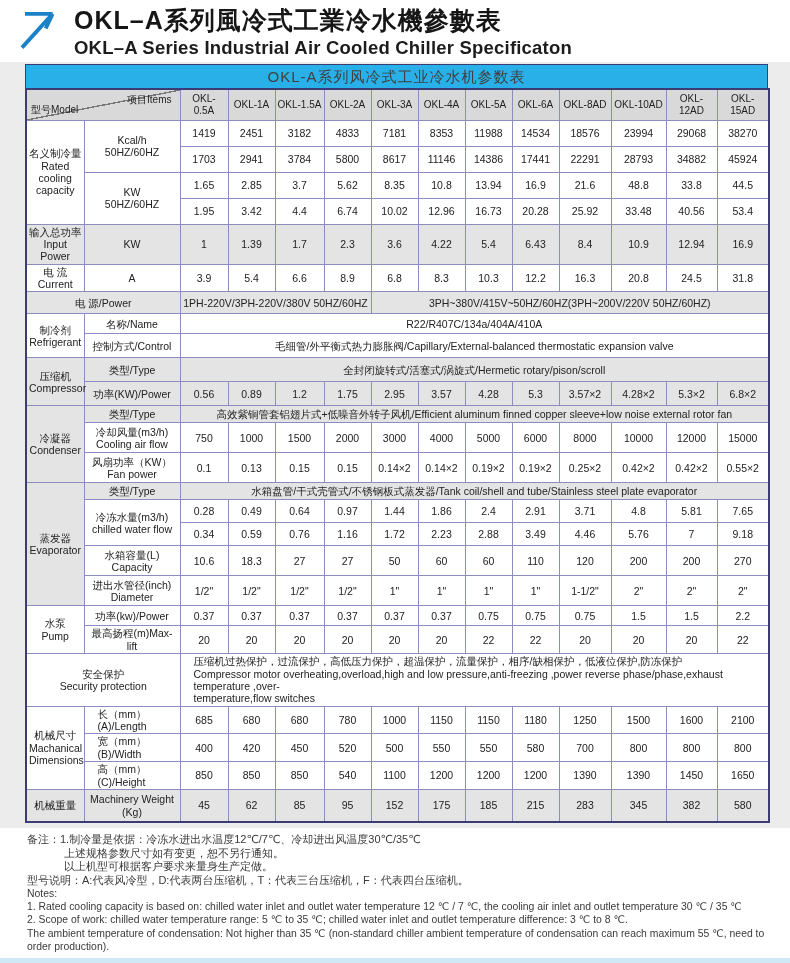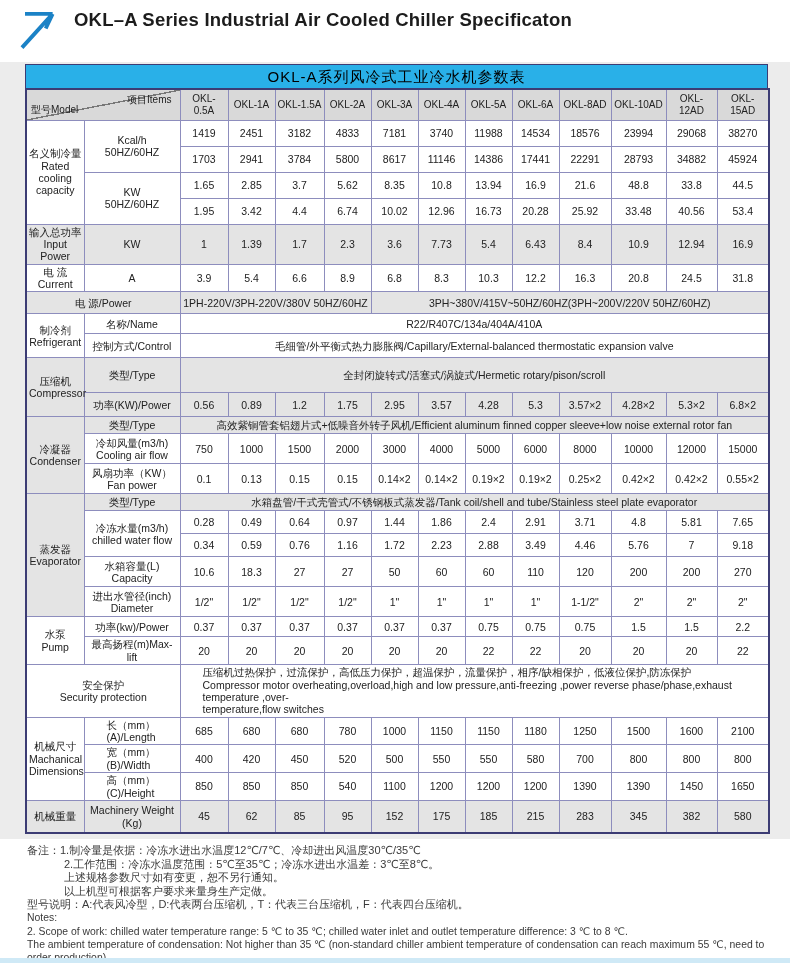"OKL–A系列風冷式工業冷水機參數表" div.title-cn { html: none -> <div>OKL–A系列風冷式工業冷水機參數表</div> }
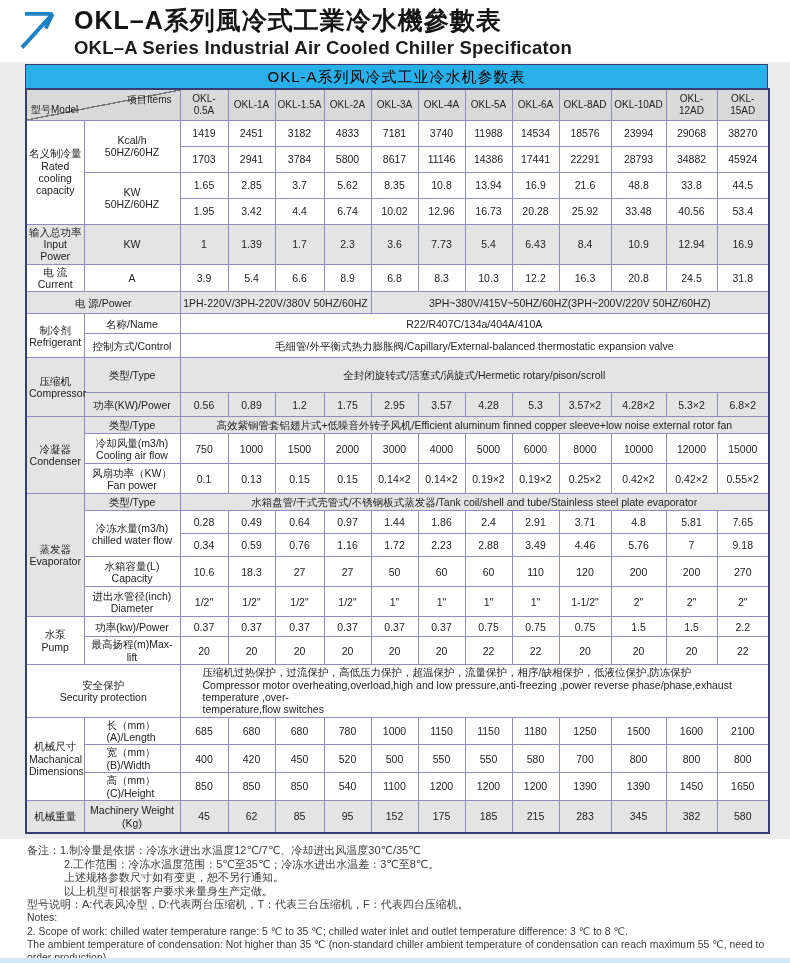"OKL-A系列风冷式工业冷水机参数表" .tbl-title { color: #000000 -> #404040 }
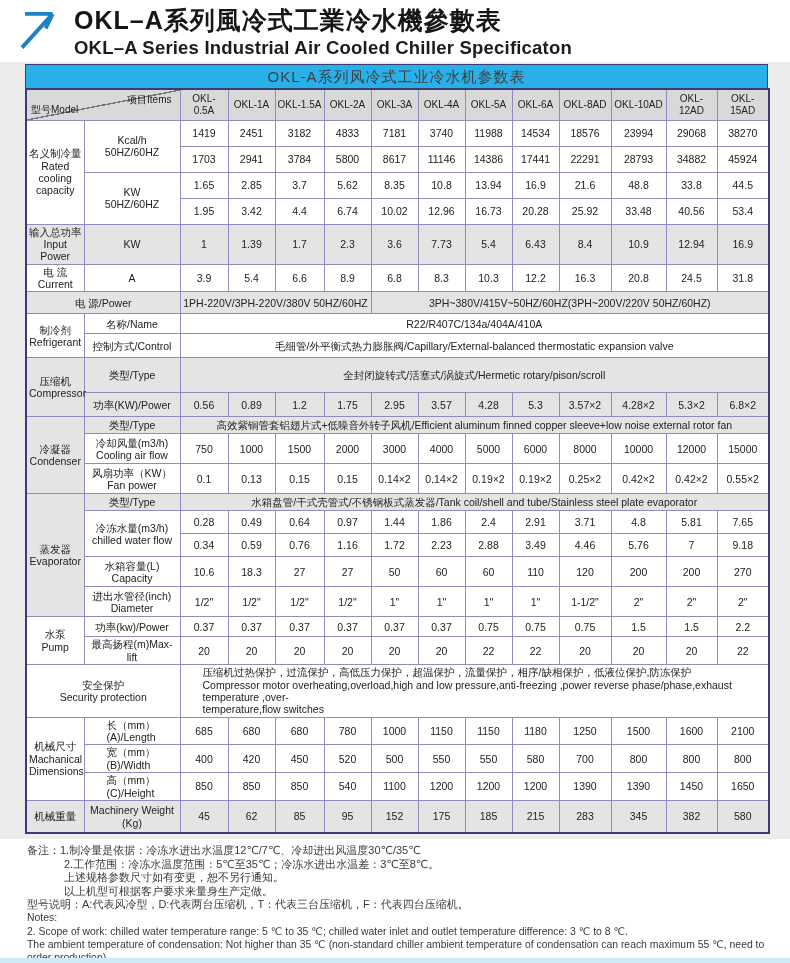"3740" td.white { text: 3740 -> 8353 }
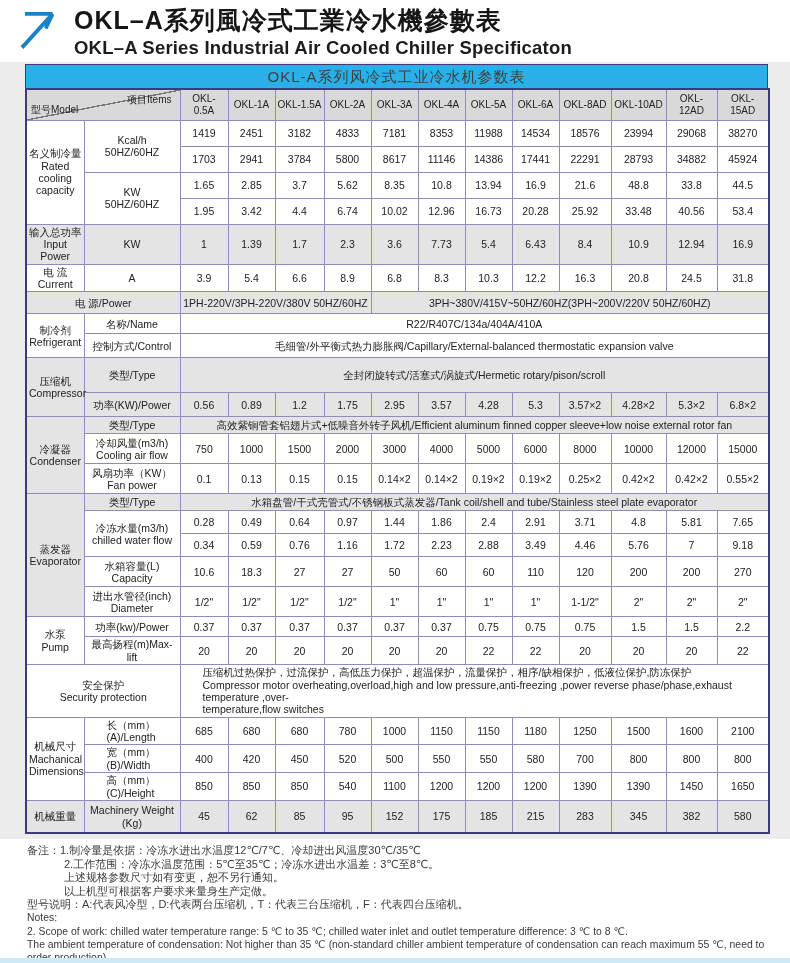"7.73" td.shade { text: 7.73 -> 4.22 }
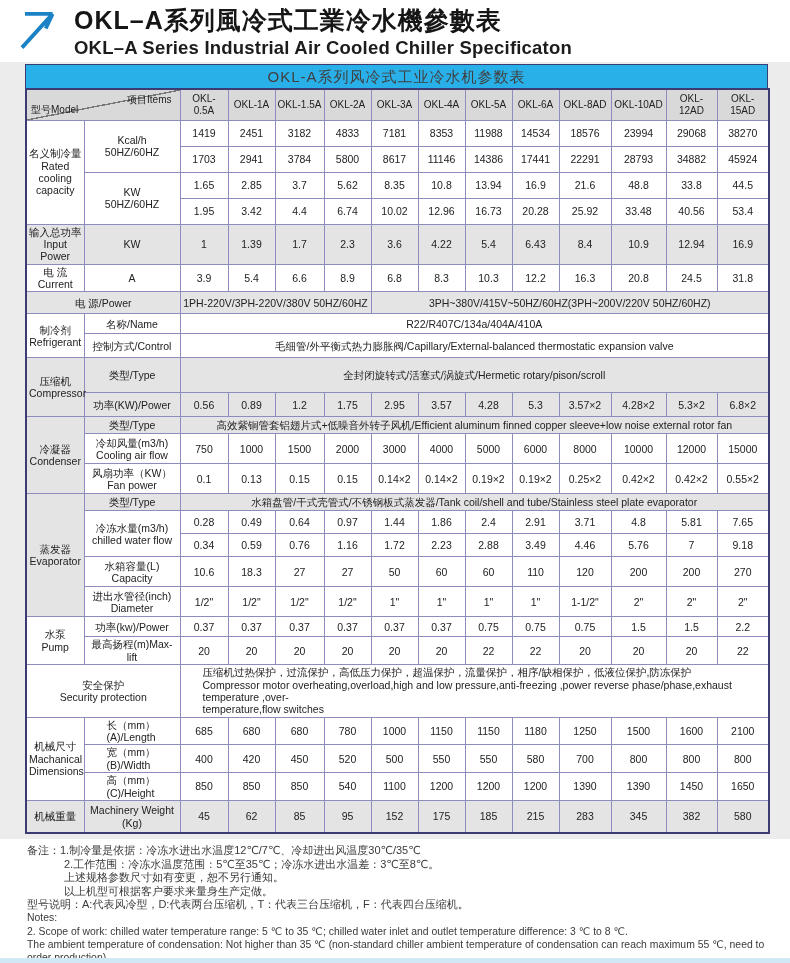"压缩机" tr.sep { height: 35px -> 24px }
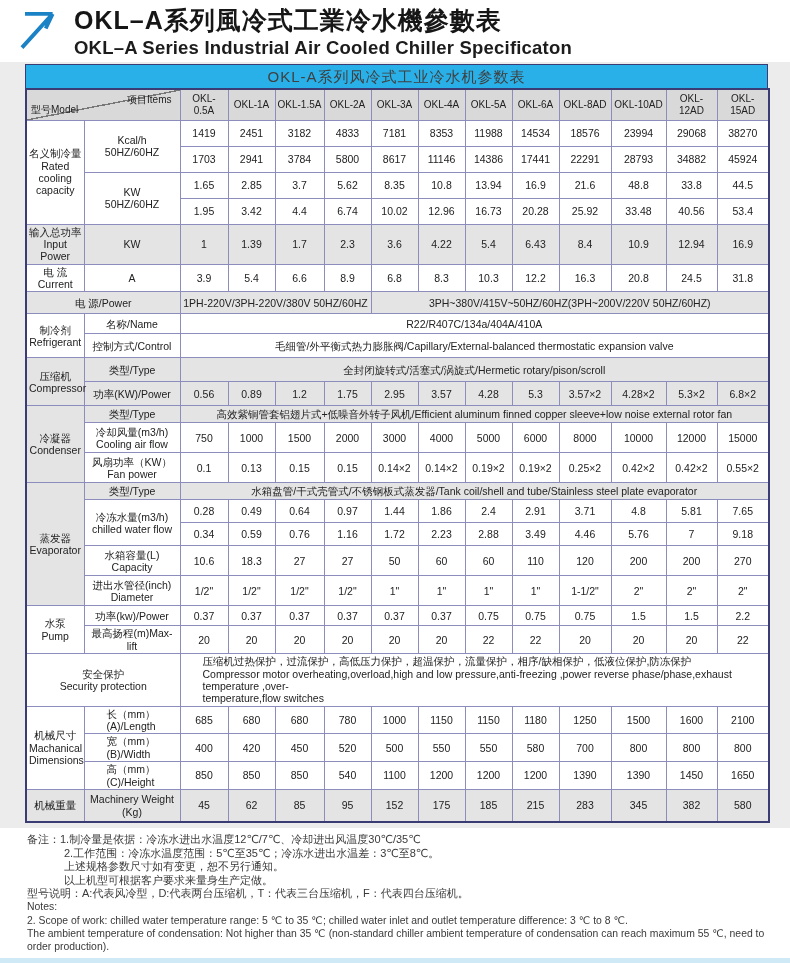"压缩机过热保护，过流保护，高低压力保护，超温保护，流量保护，相序/缺相保护，低液" td.left { padding-left: 22px -> 13px }
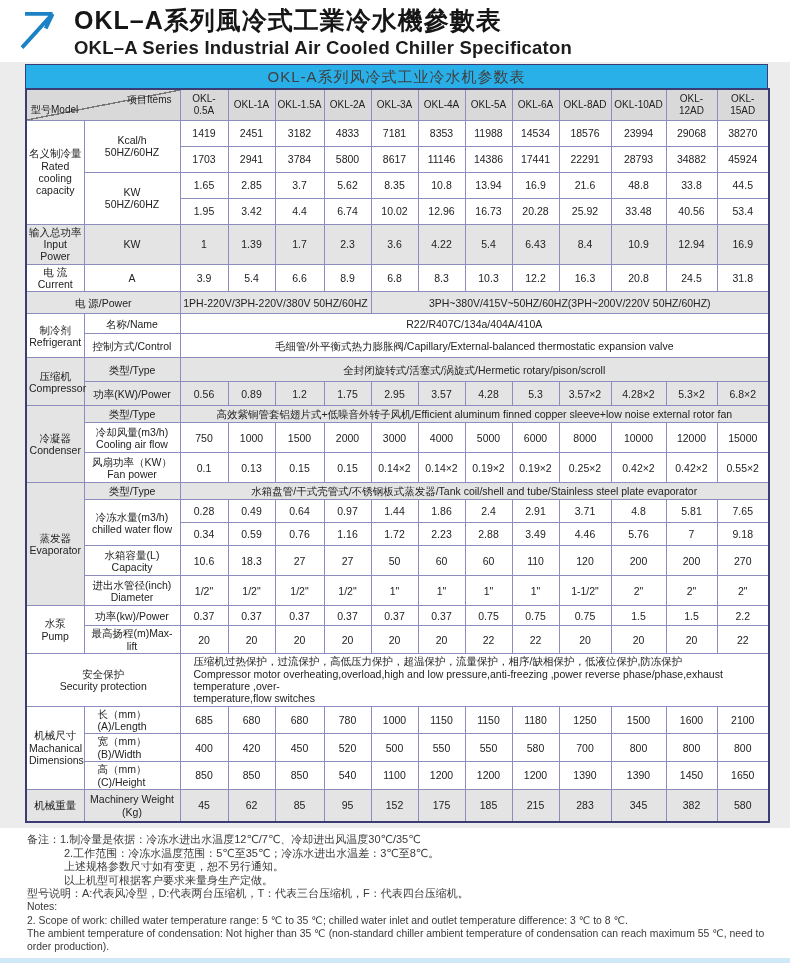"2.工作范围：冷冻水温度范围：5℃至35℃；冷冻水进出水温差：3℃至8℃。" div.note-cn { html: <div>2.工作范围：冷冻水温度范围：5℃至35℃；冷冻水进出水温差：3℃至8℃。</div> -> none }
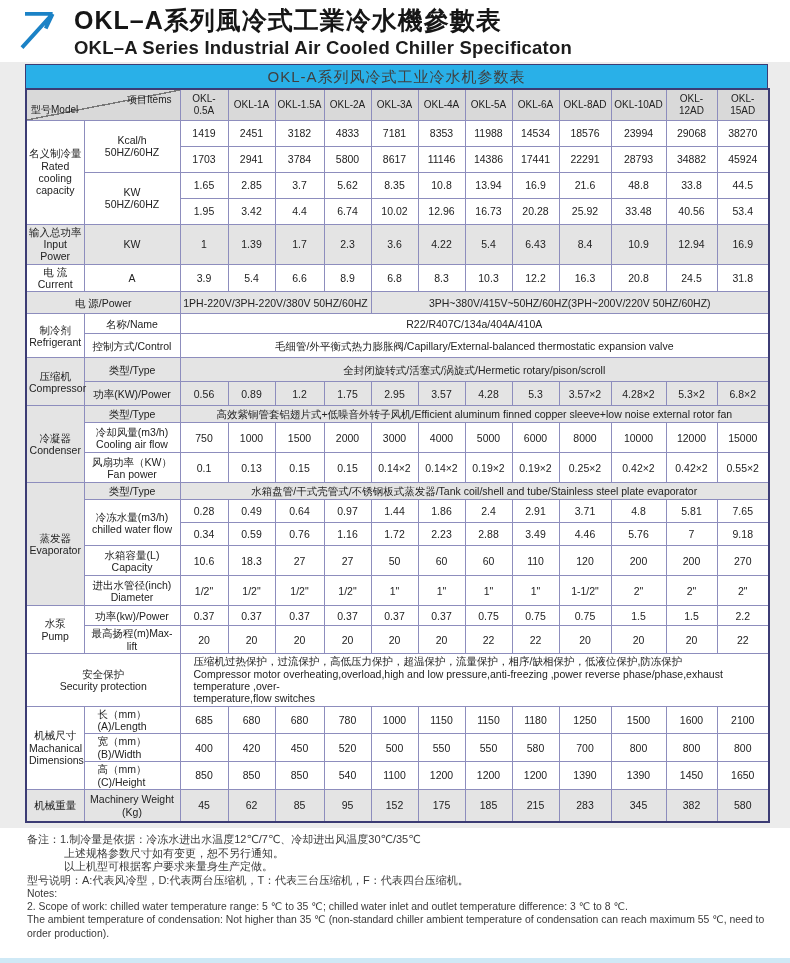"1. Rated cooling capacity is" div.note-en { html: none -> <div>1. Rated cooling capacity is based on: chilled water inlet and outlet water temperature 12 ℃ / 7 ℃, the cooling air inlet and outlet temperature 30 ℃ / 35 ℃</div> }
